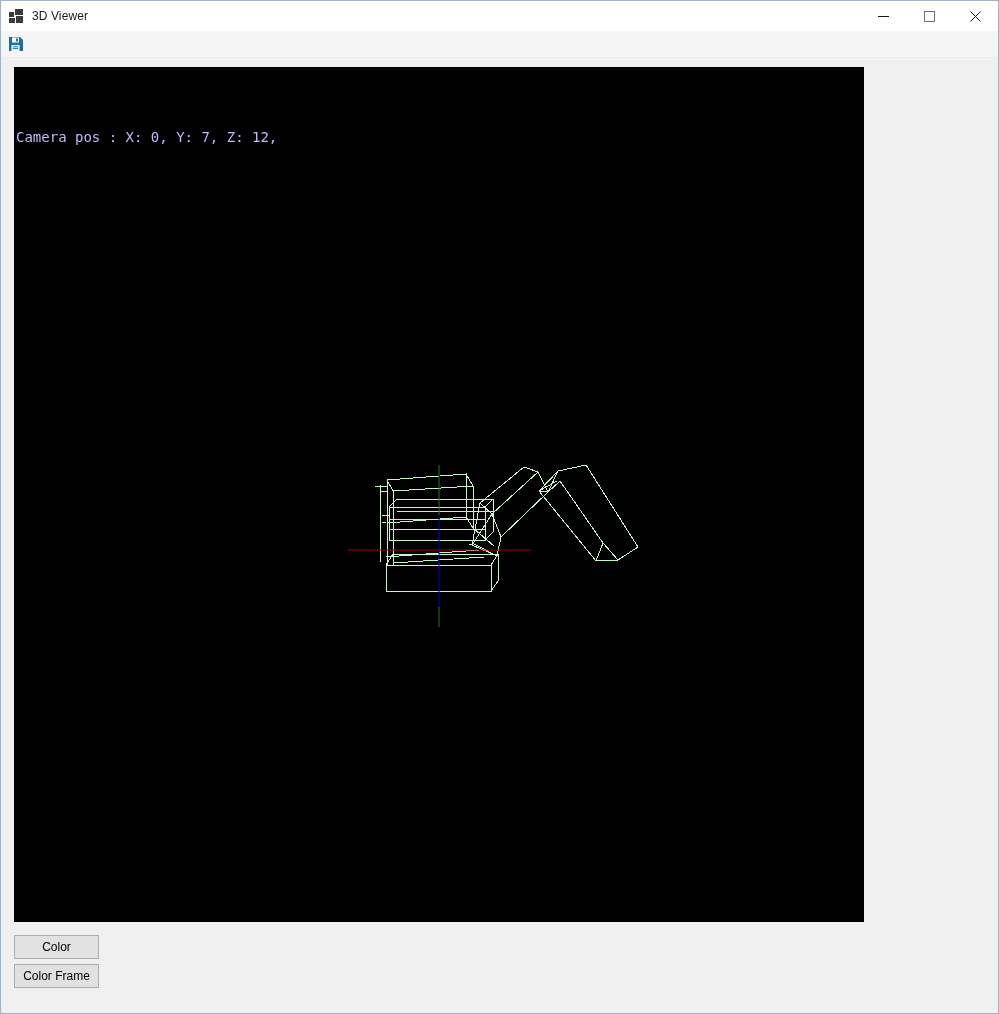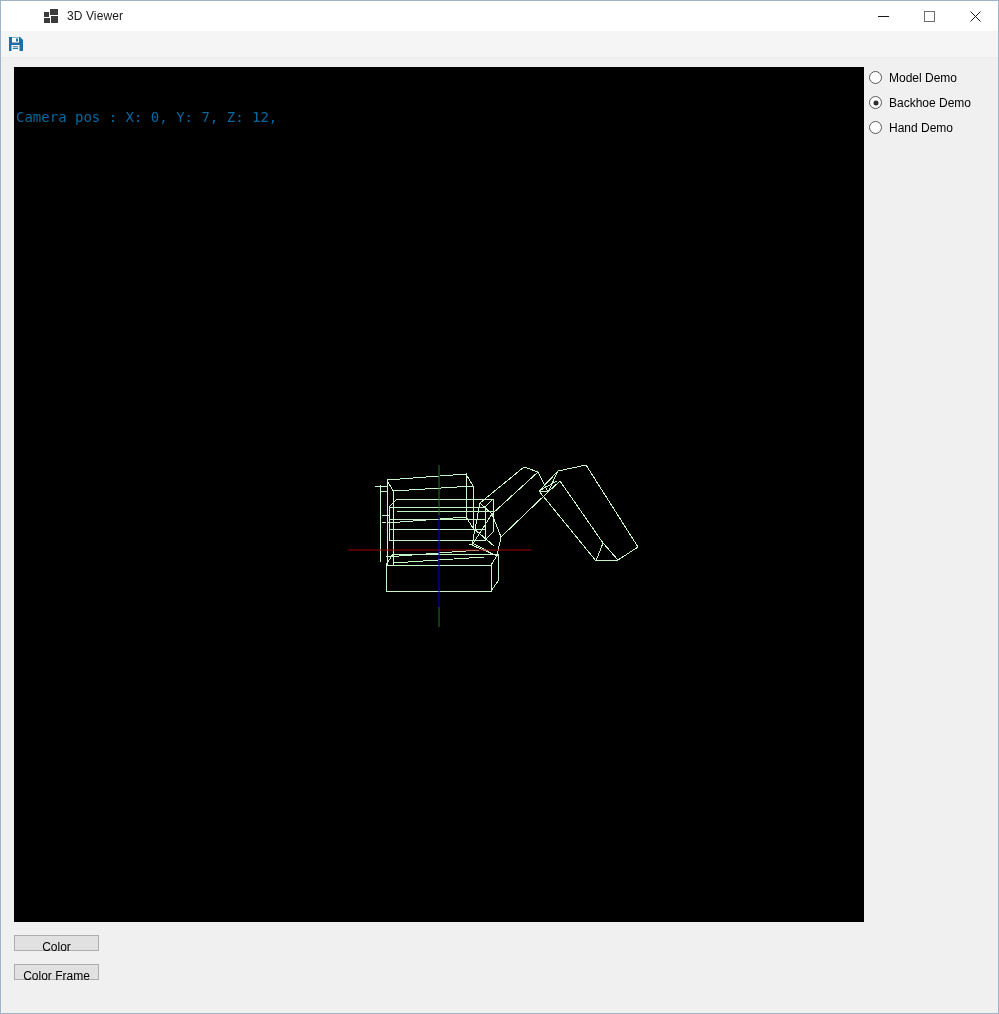"3D Viewer" .titlebar { padding-left: 35px -> none }
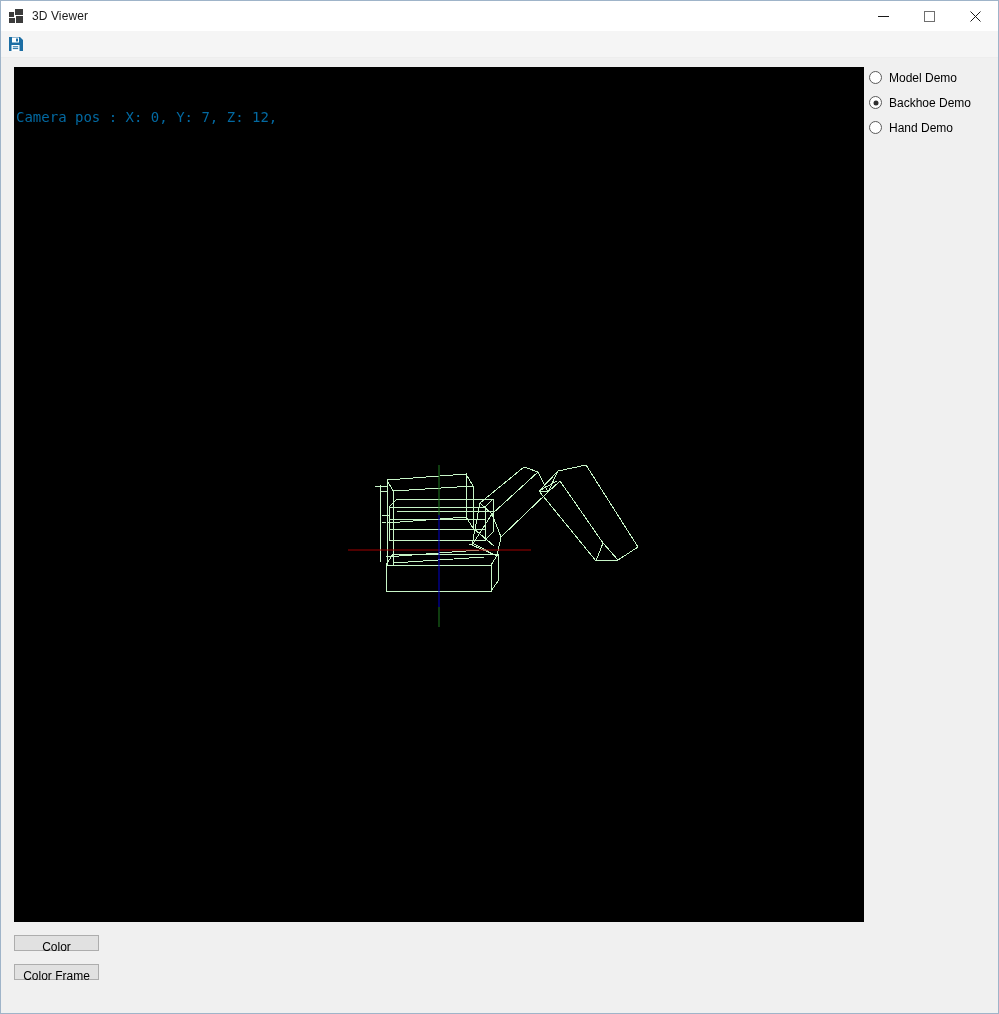"Model Demo" div.radio-panel { html: <div> <div> <span></span> <span>Model Demo</span> </div> <div> <span></span> <span>Backhoe Demo</span> </div> <div> <span></span> <span>Hand Demo</span> </div> </div> -> none }
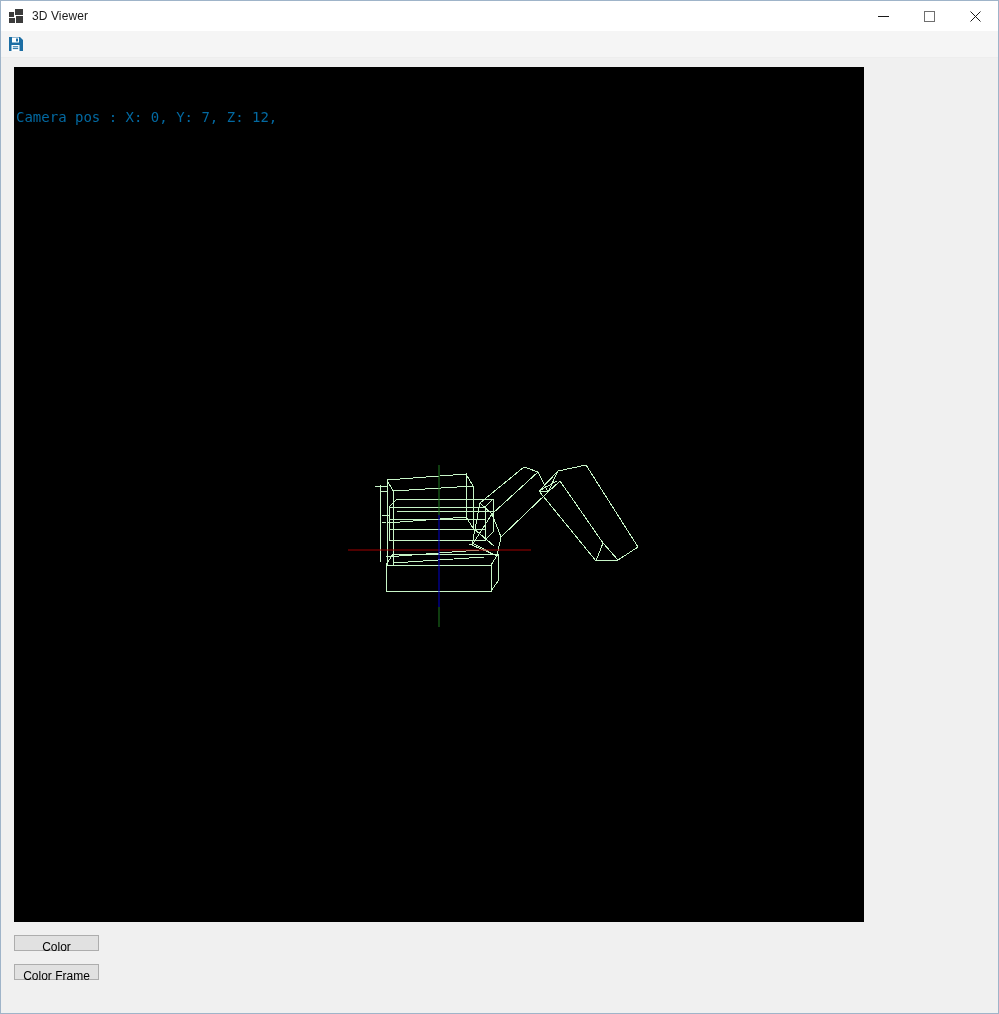"Camera pos : X: 0," .hud { color: #0369a1 -> #c4b5fd; top: 0 -> 20px }
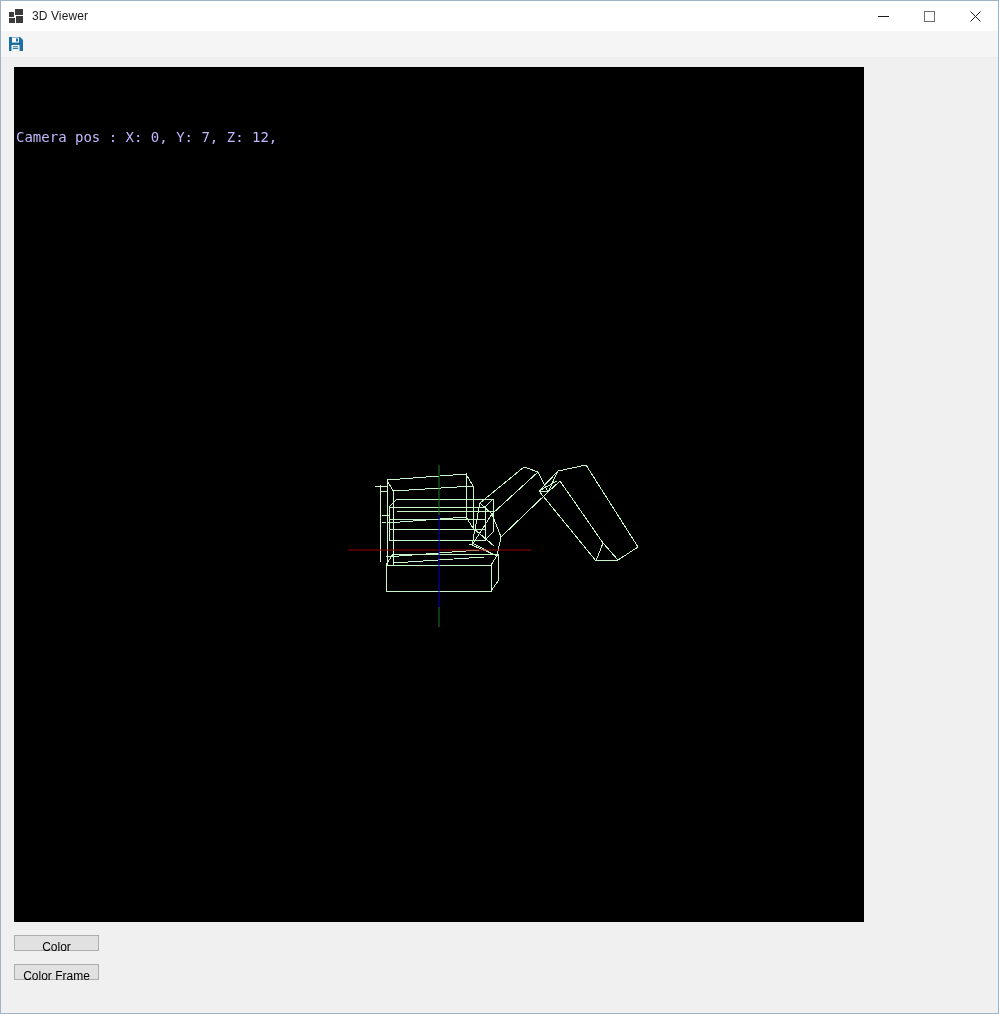"Color" .btn { height: 16px -> 24px }
